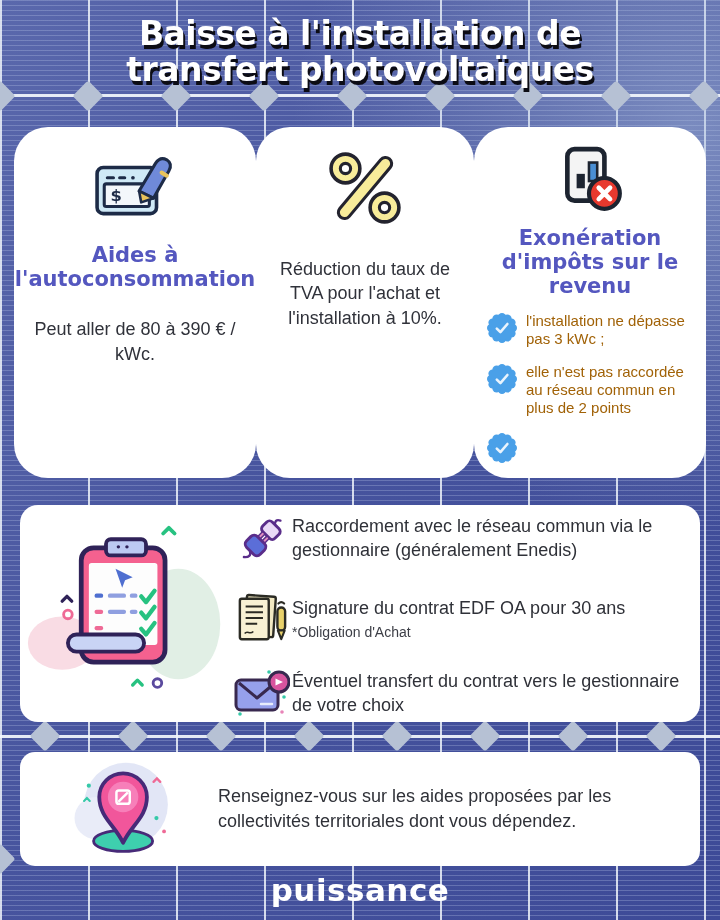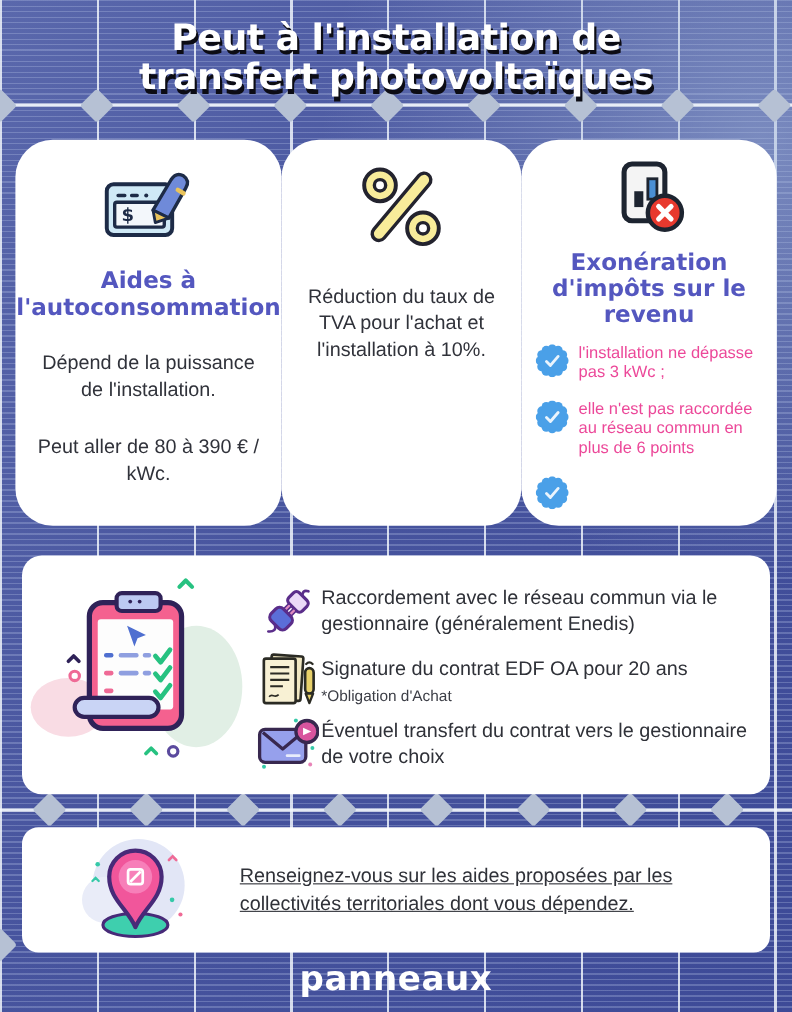"Peut à l'installation de" div { text: Peut -> Baisse }
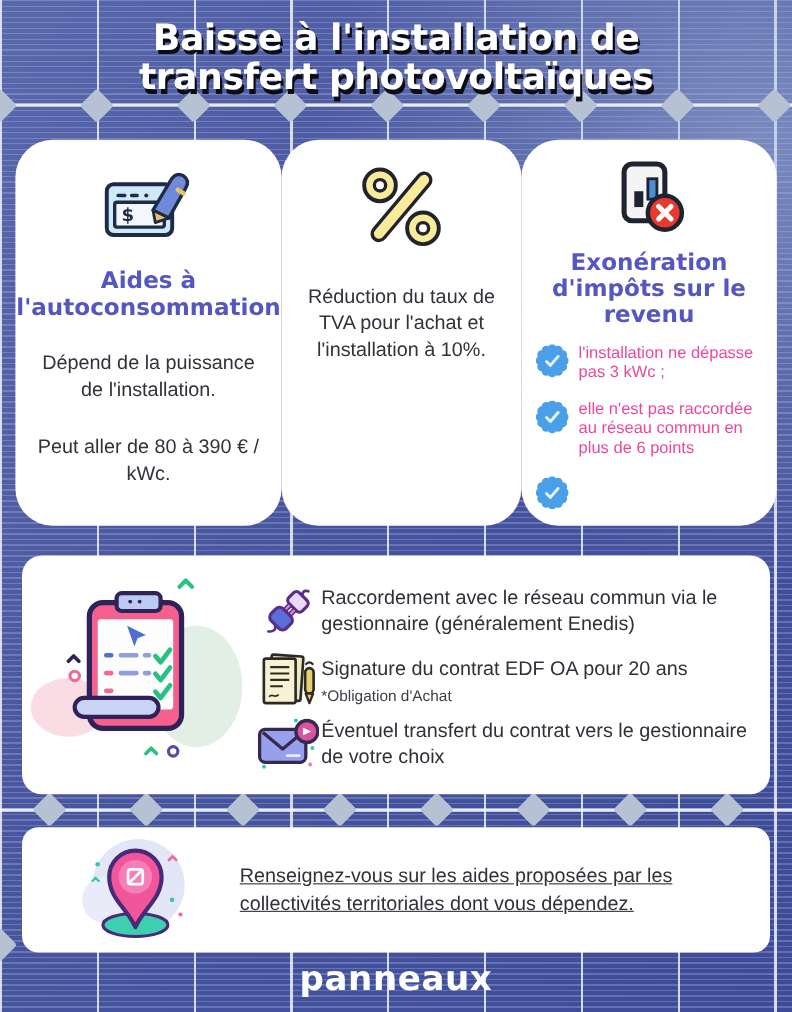"Dépend de la puissance de" div.para { html: <div>Dépend de la puissance de l'installation.</div> -> none }
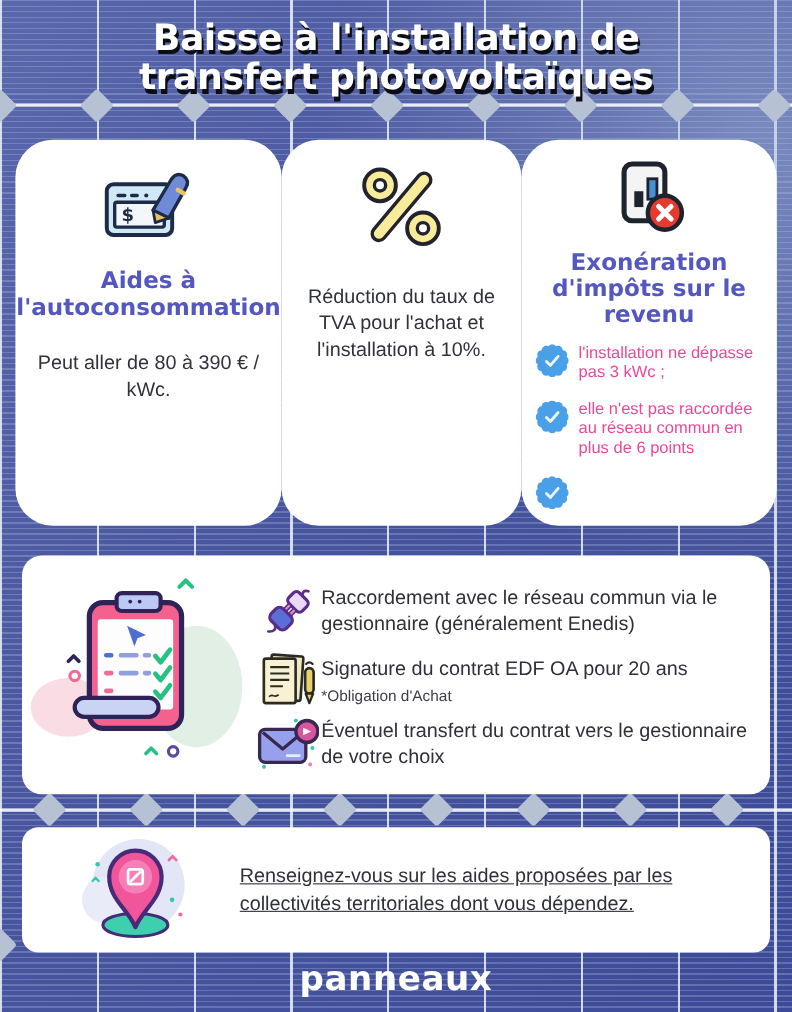"l'installation ne dépasse pas 3" .cond-text { color: #ec4899 -> #a16207 }
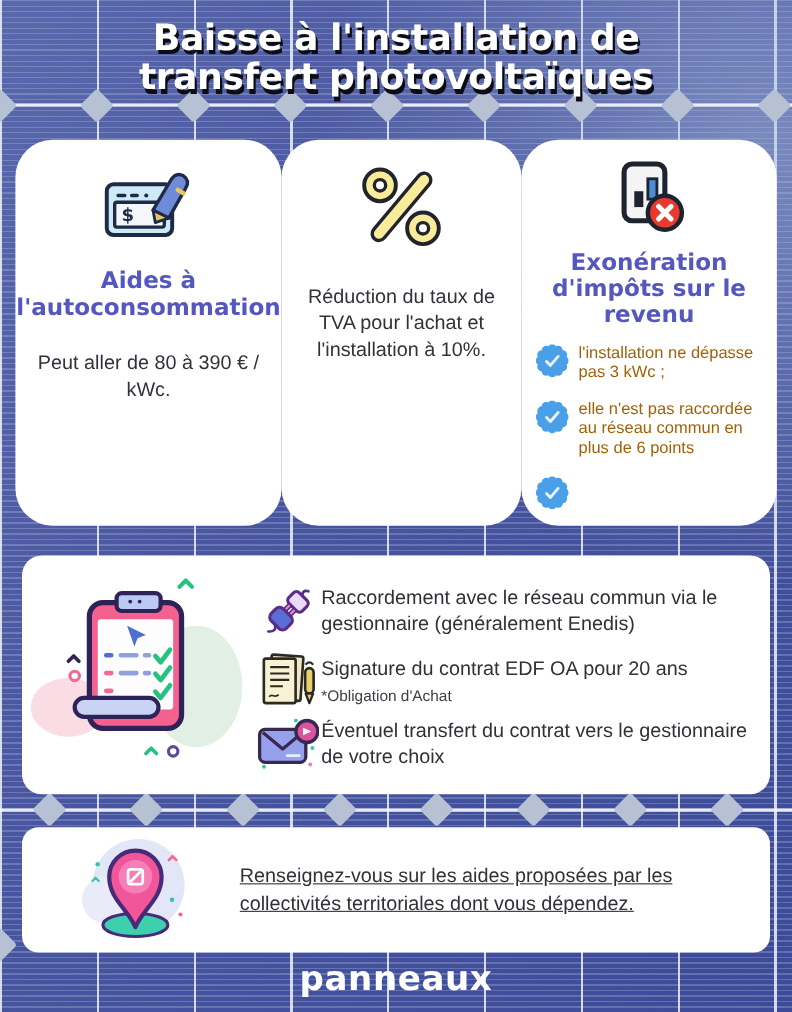"elle n'est pas raccordée au" div.cond-text { text: 6 -> 2 }
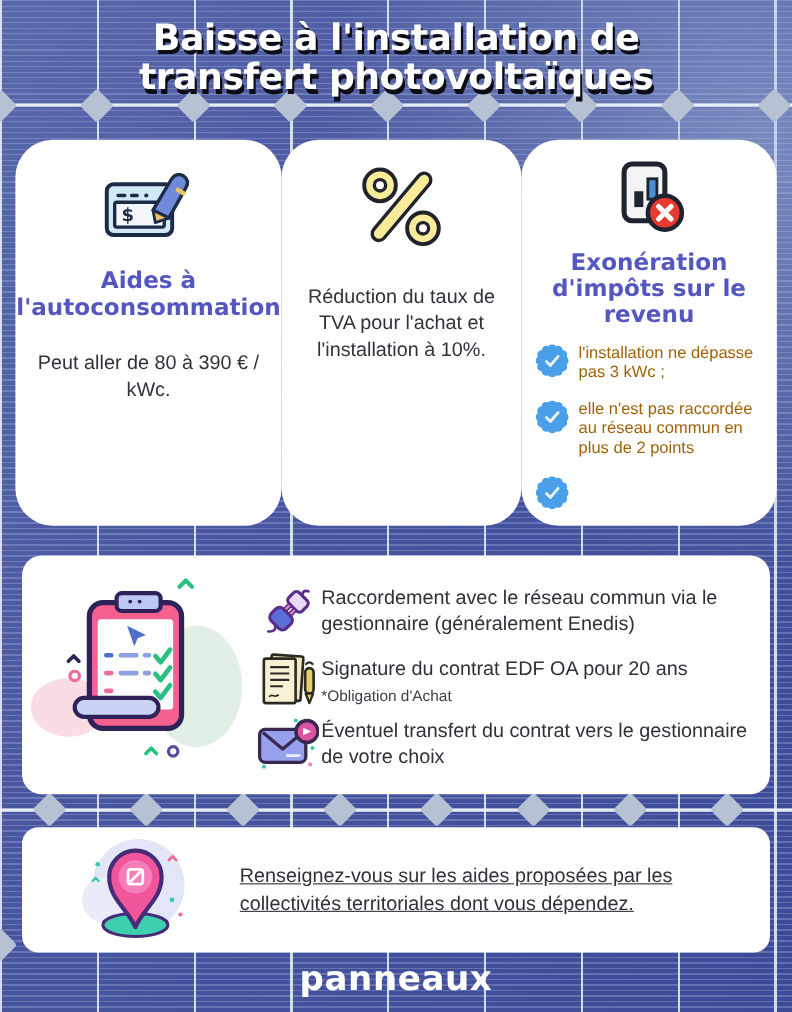"Raccordement avec le réseau commun" .steps-list { gap: 6px -> 23px }
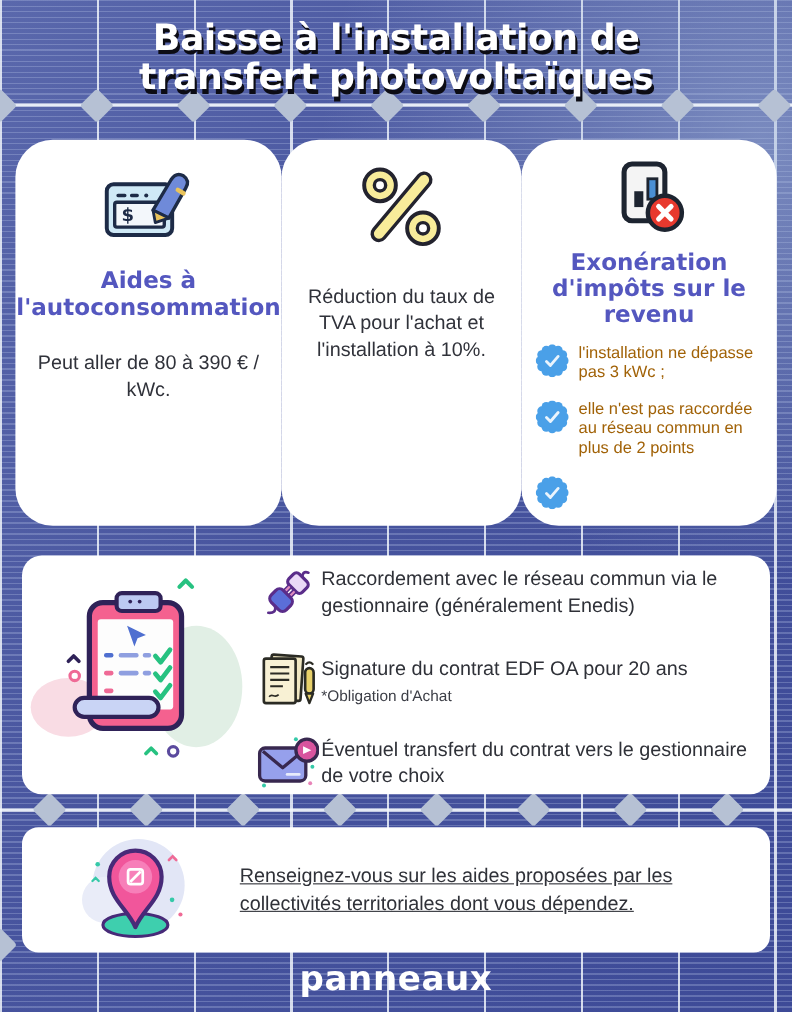"Signature du contrat EDF OA" div.step-text { text: 20 -> 30 }
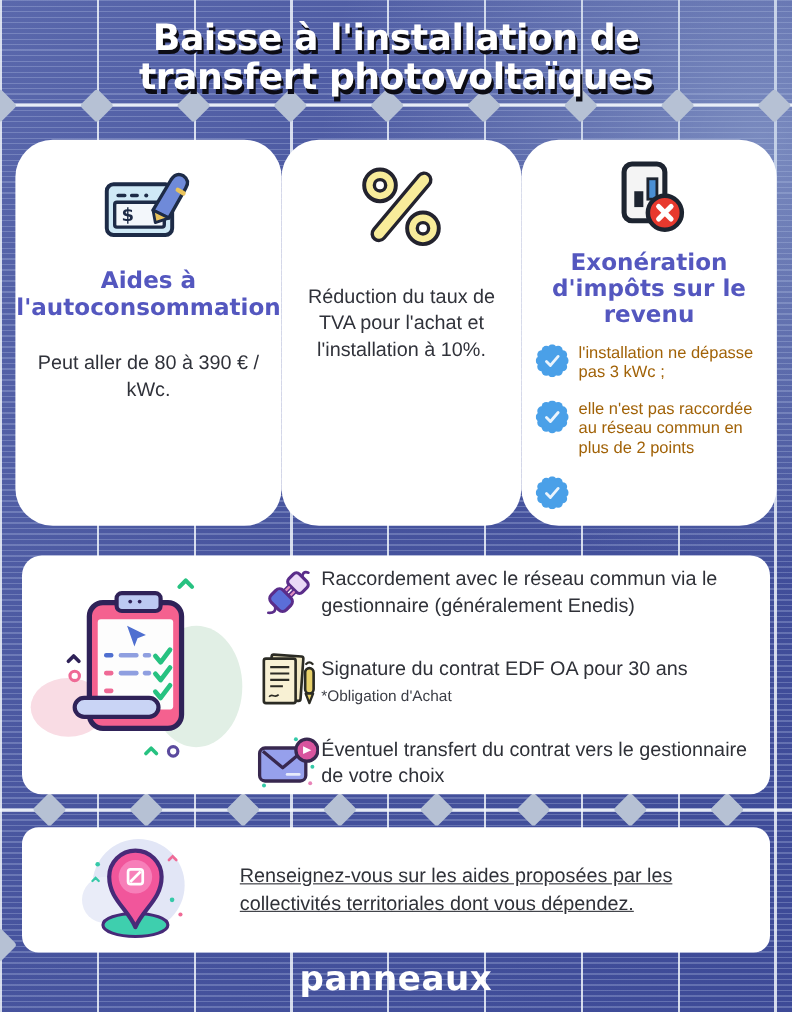"Renseignez-vous sur les aides proposées" .aid-text { text-decoration: underline -> none }
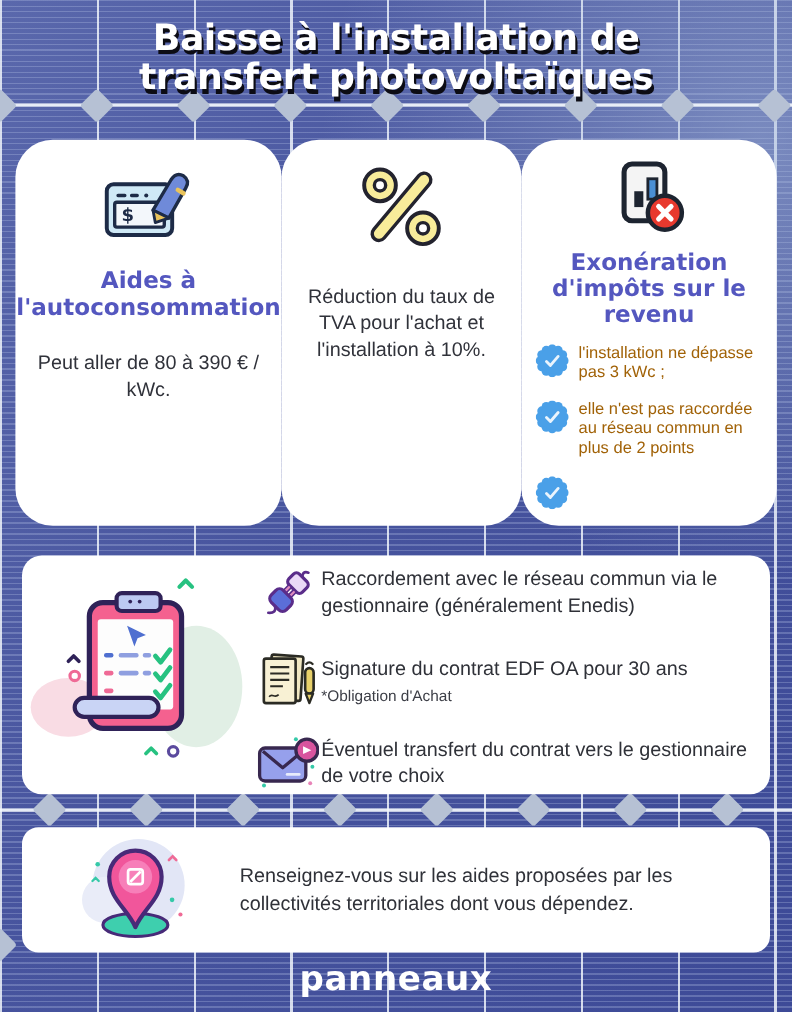"panneaux" div.brand { text: panneaux -> puissance }
